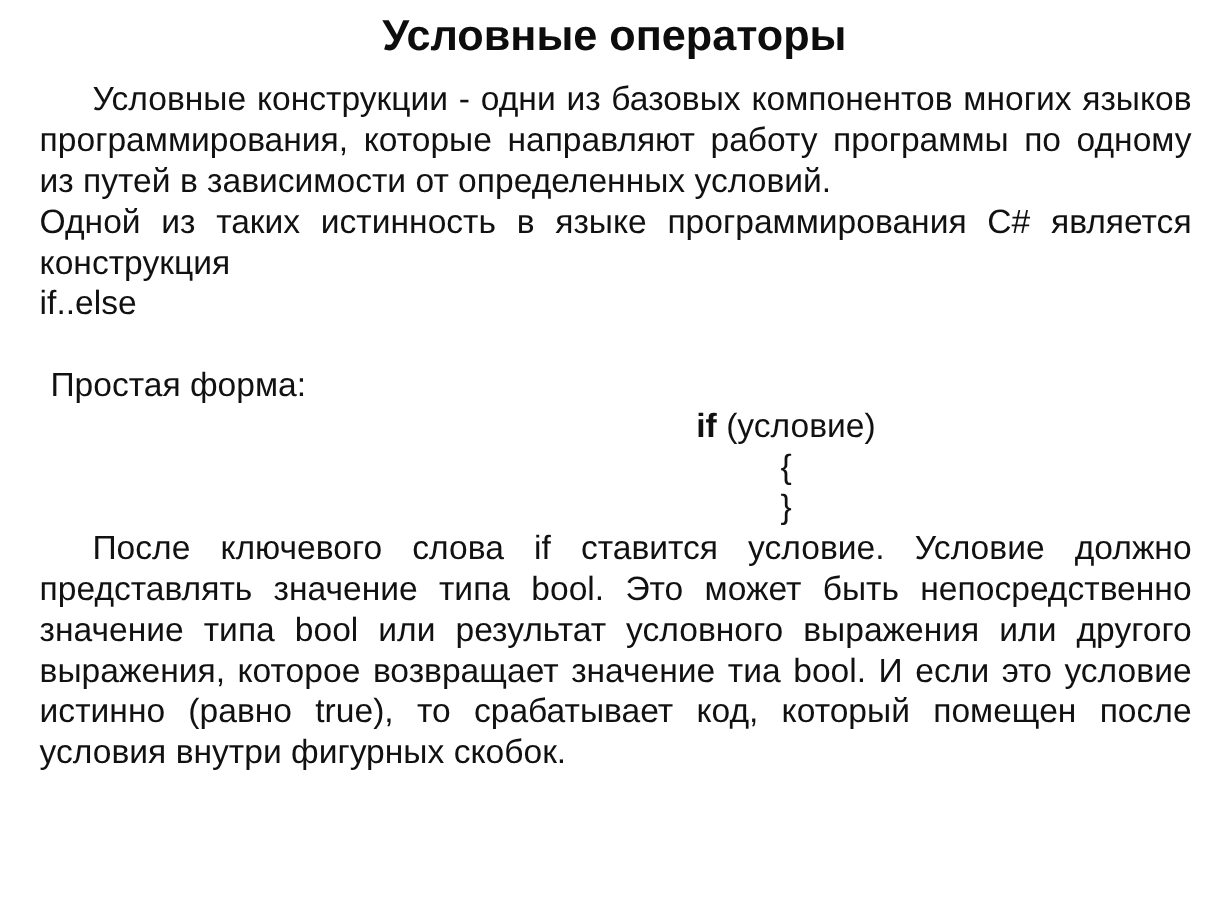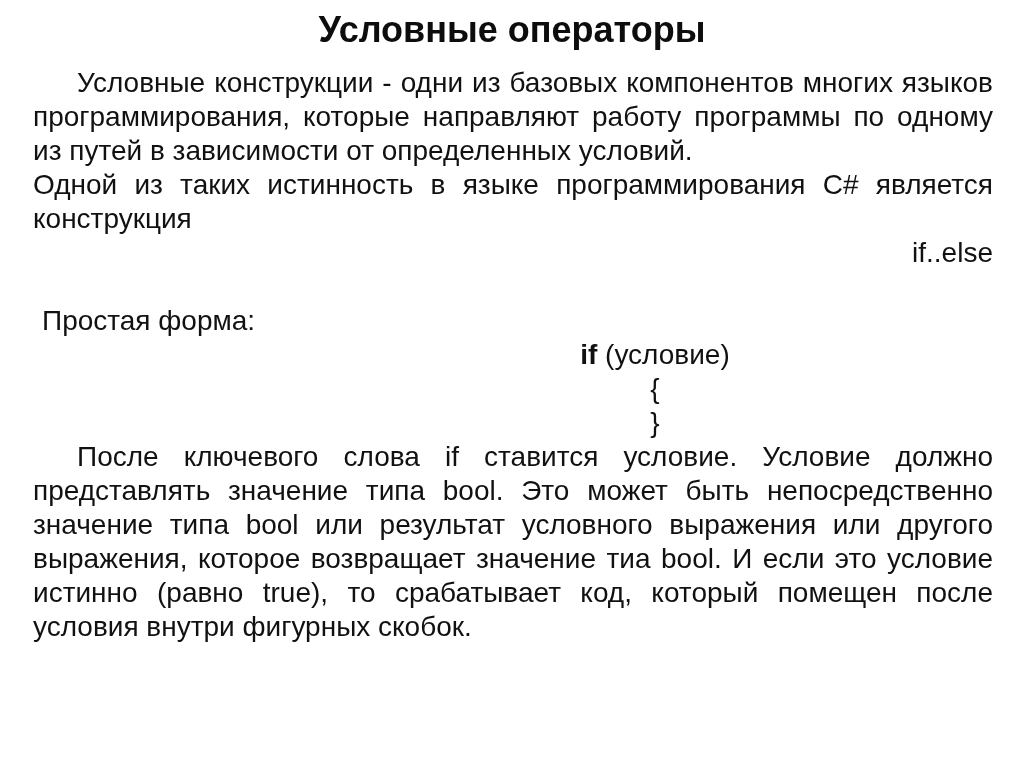"if..else" .center { text-align: right -> left }
